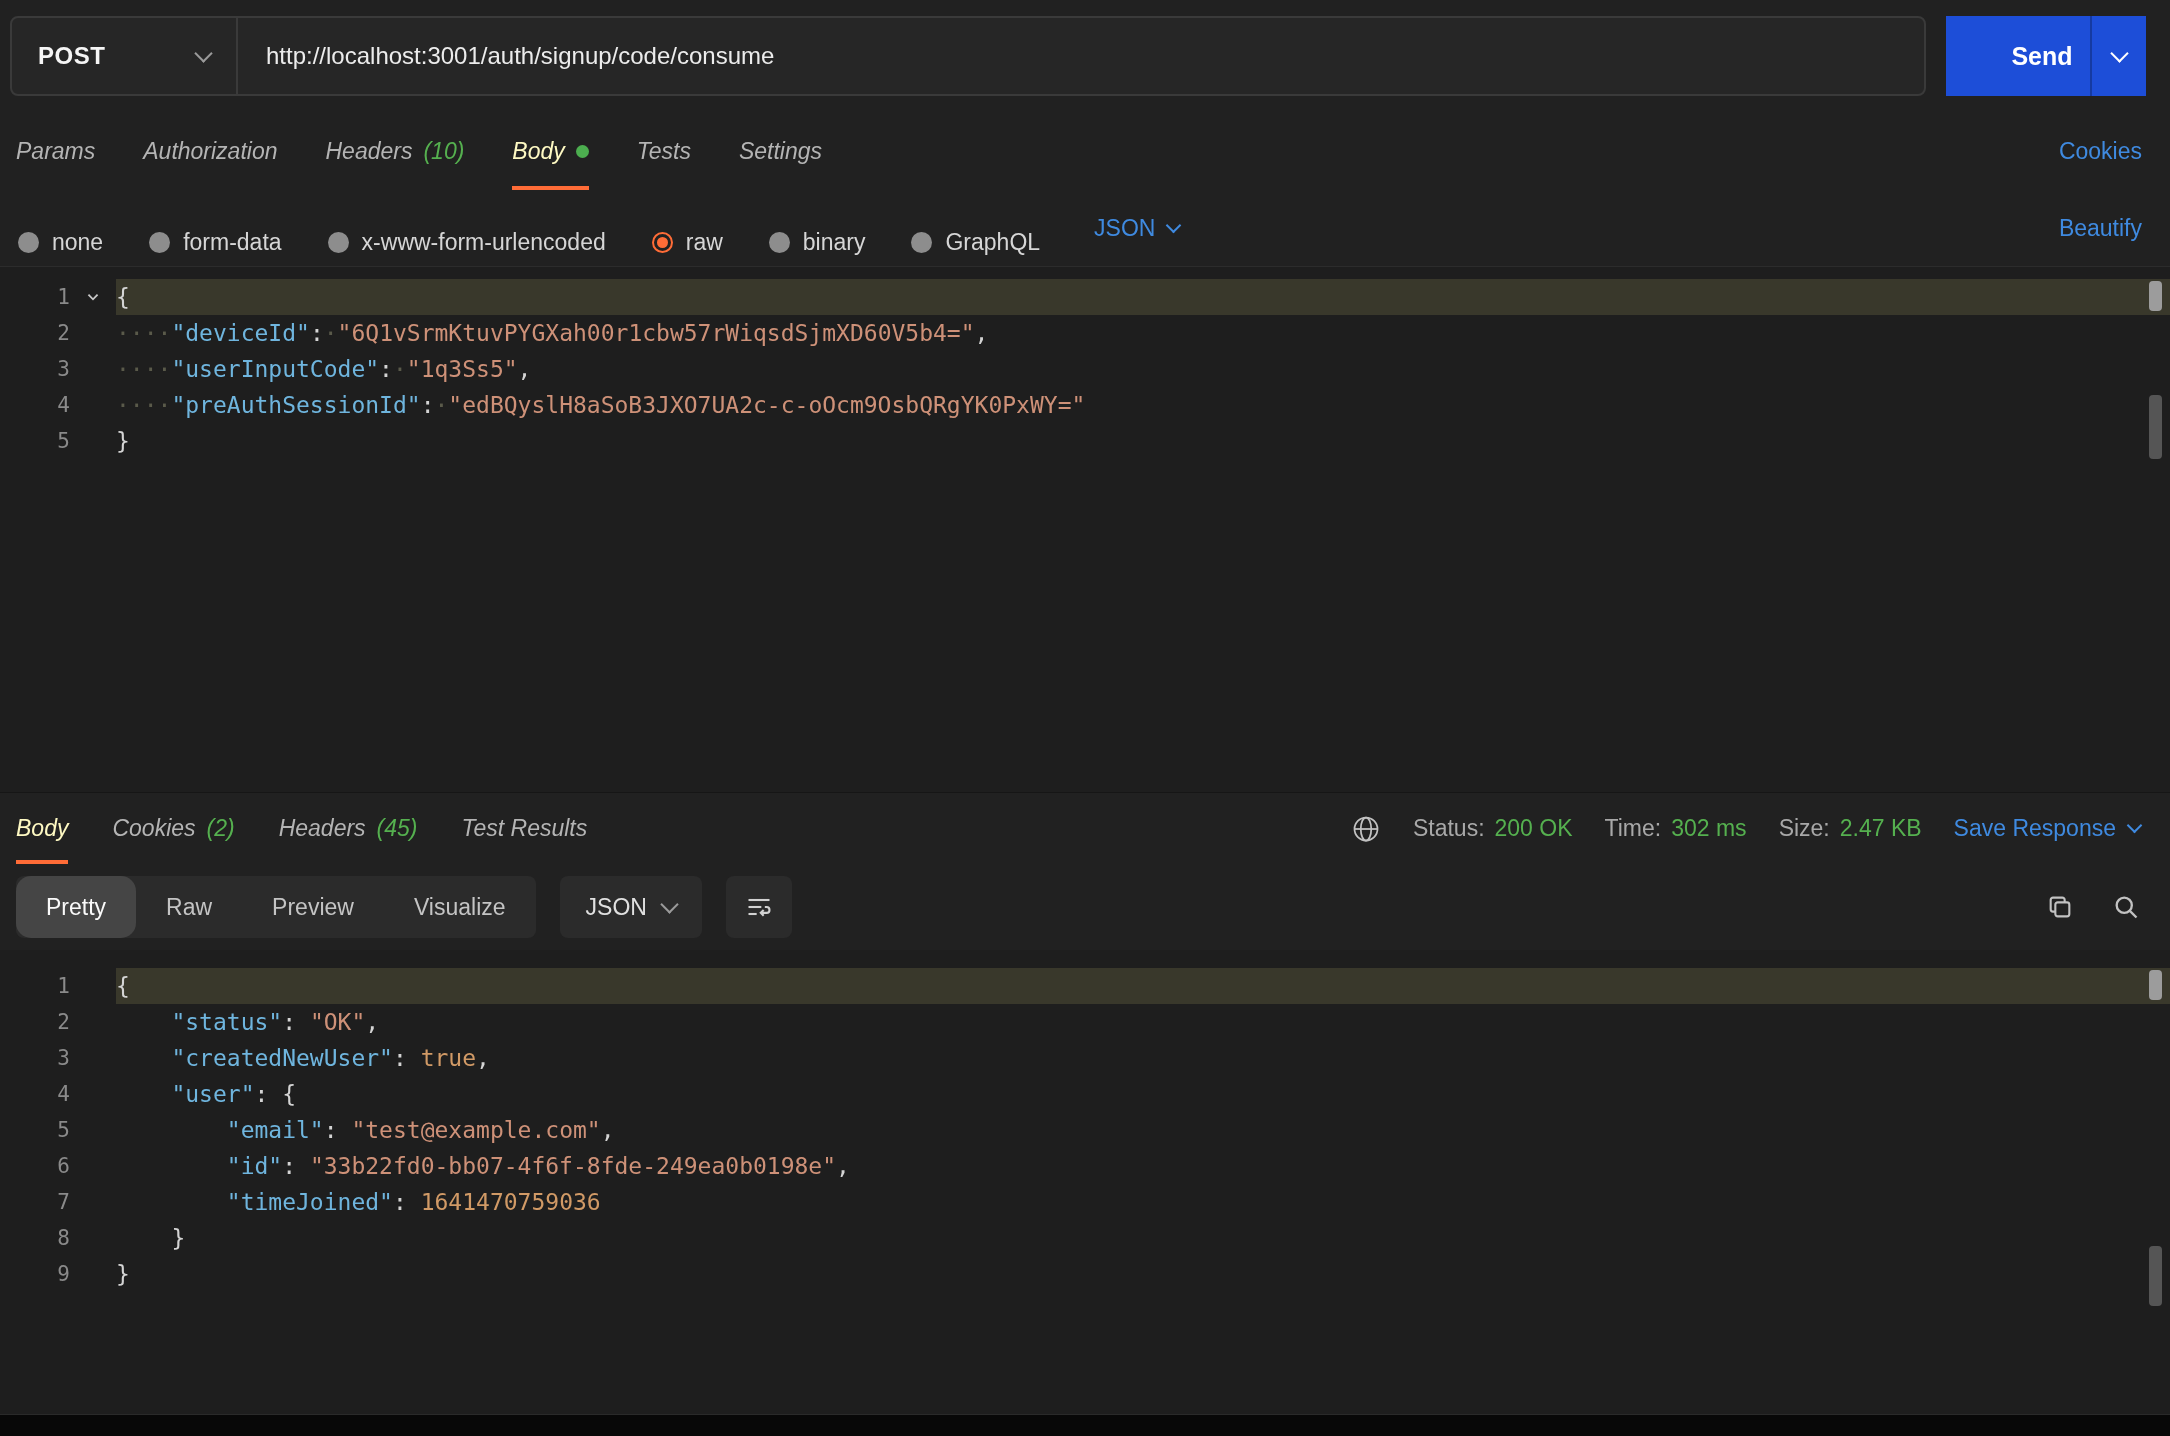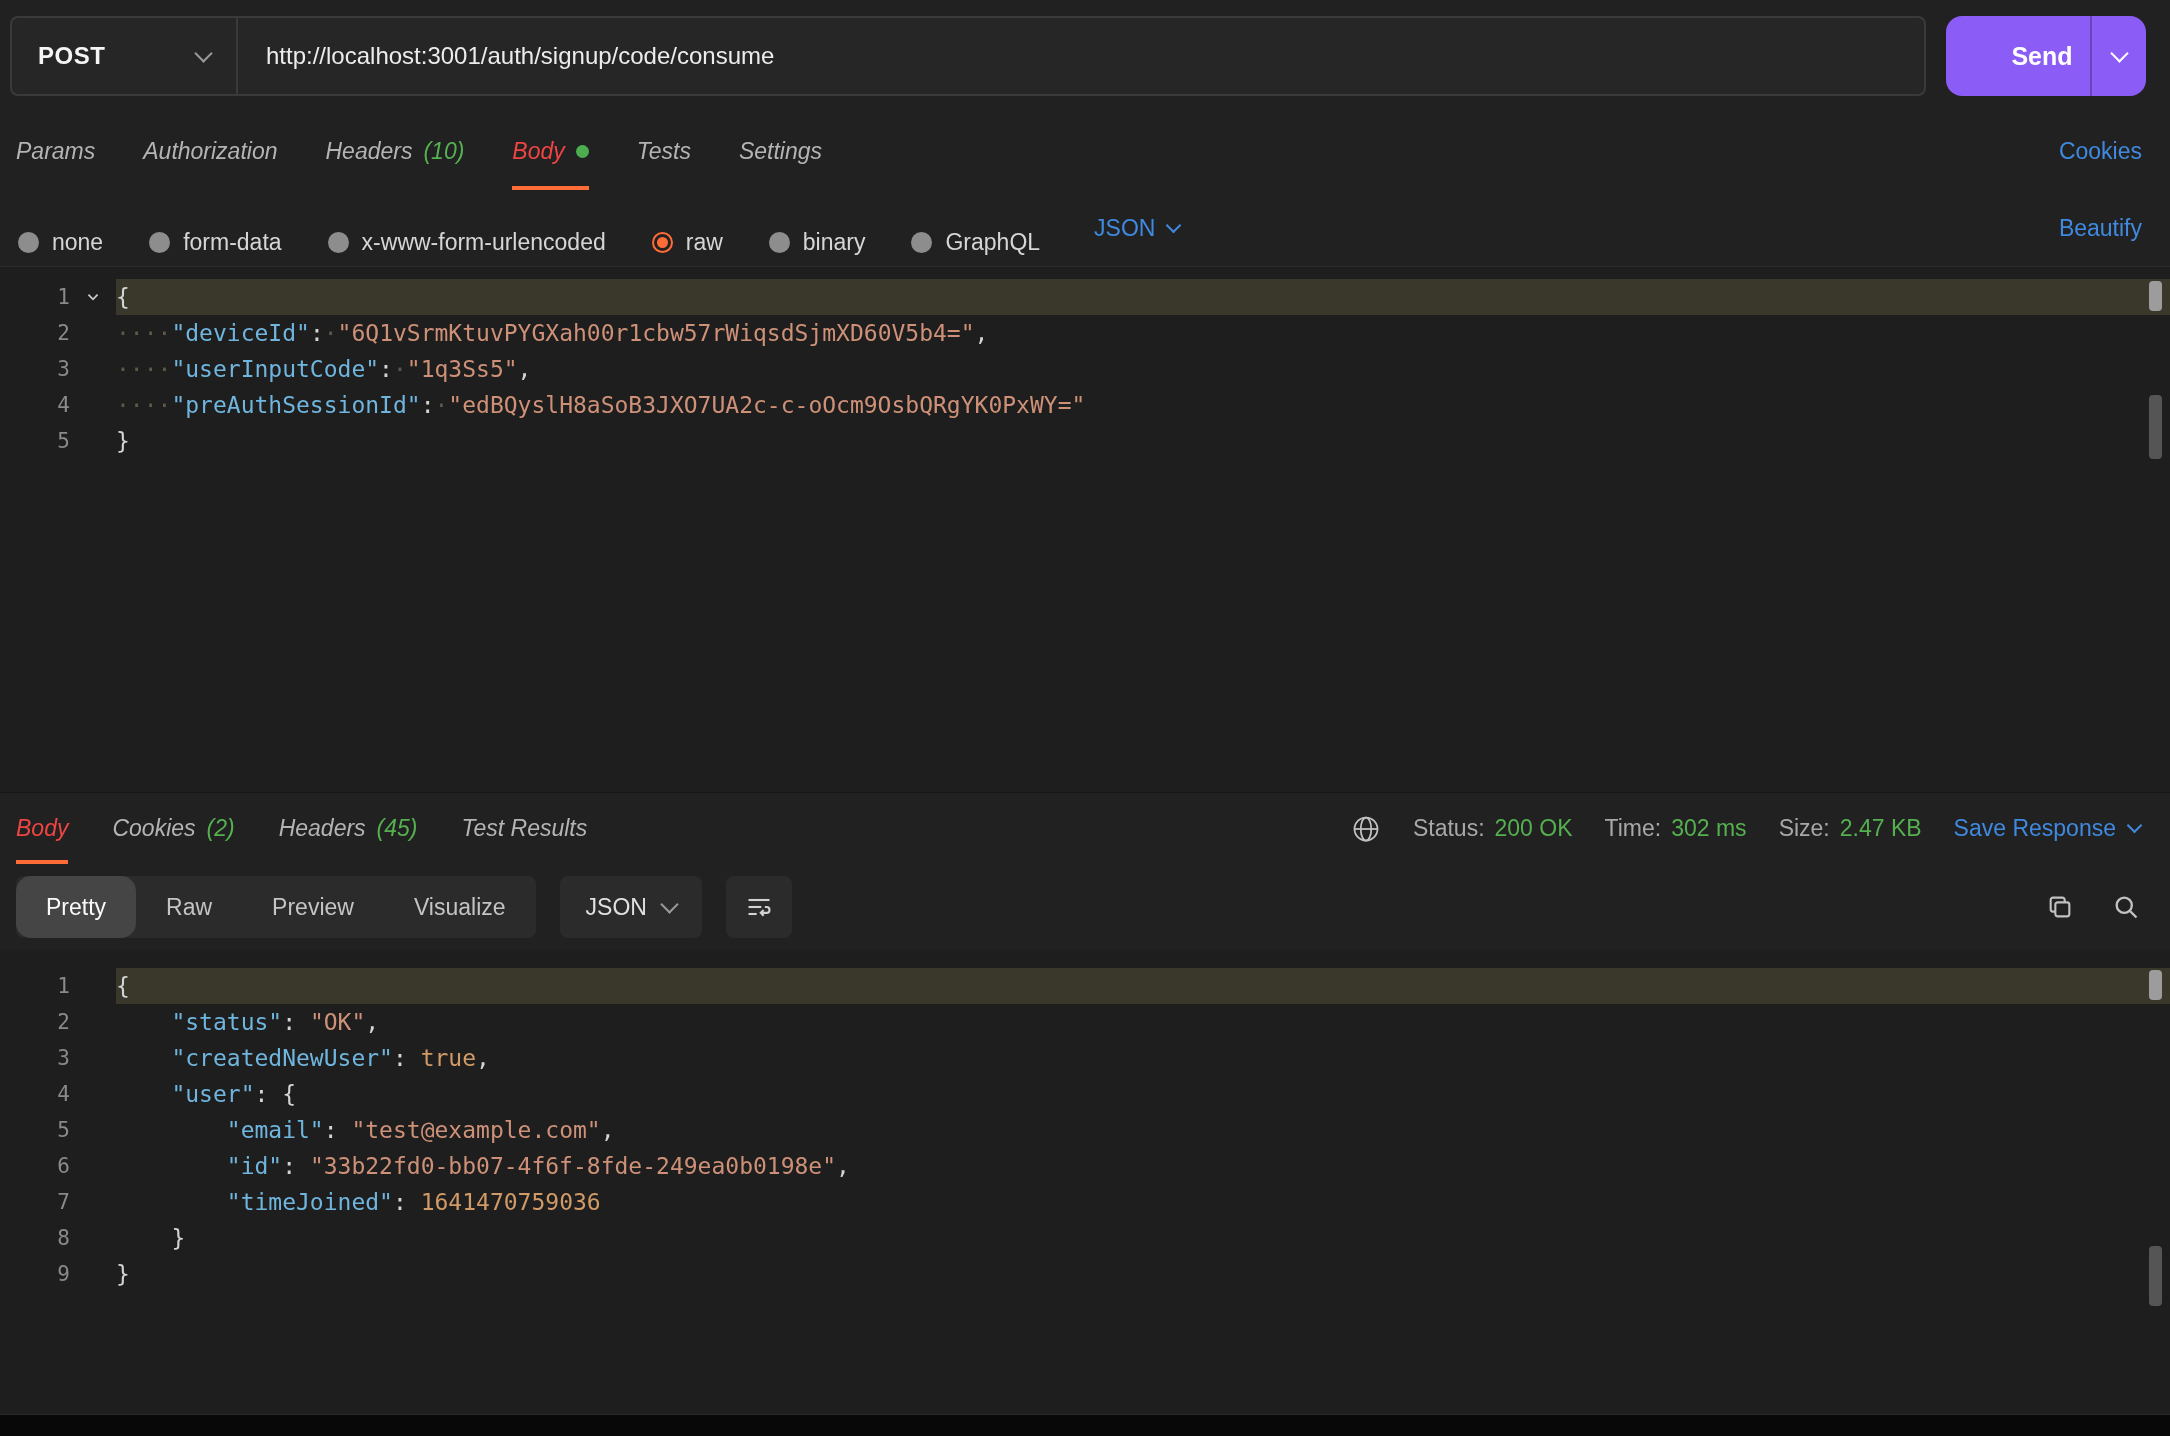"Send" .send-group { background: #8b5cf6 -> #1d4ed8; border-radius: 16px -> 0 }
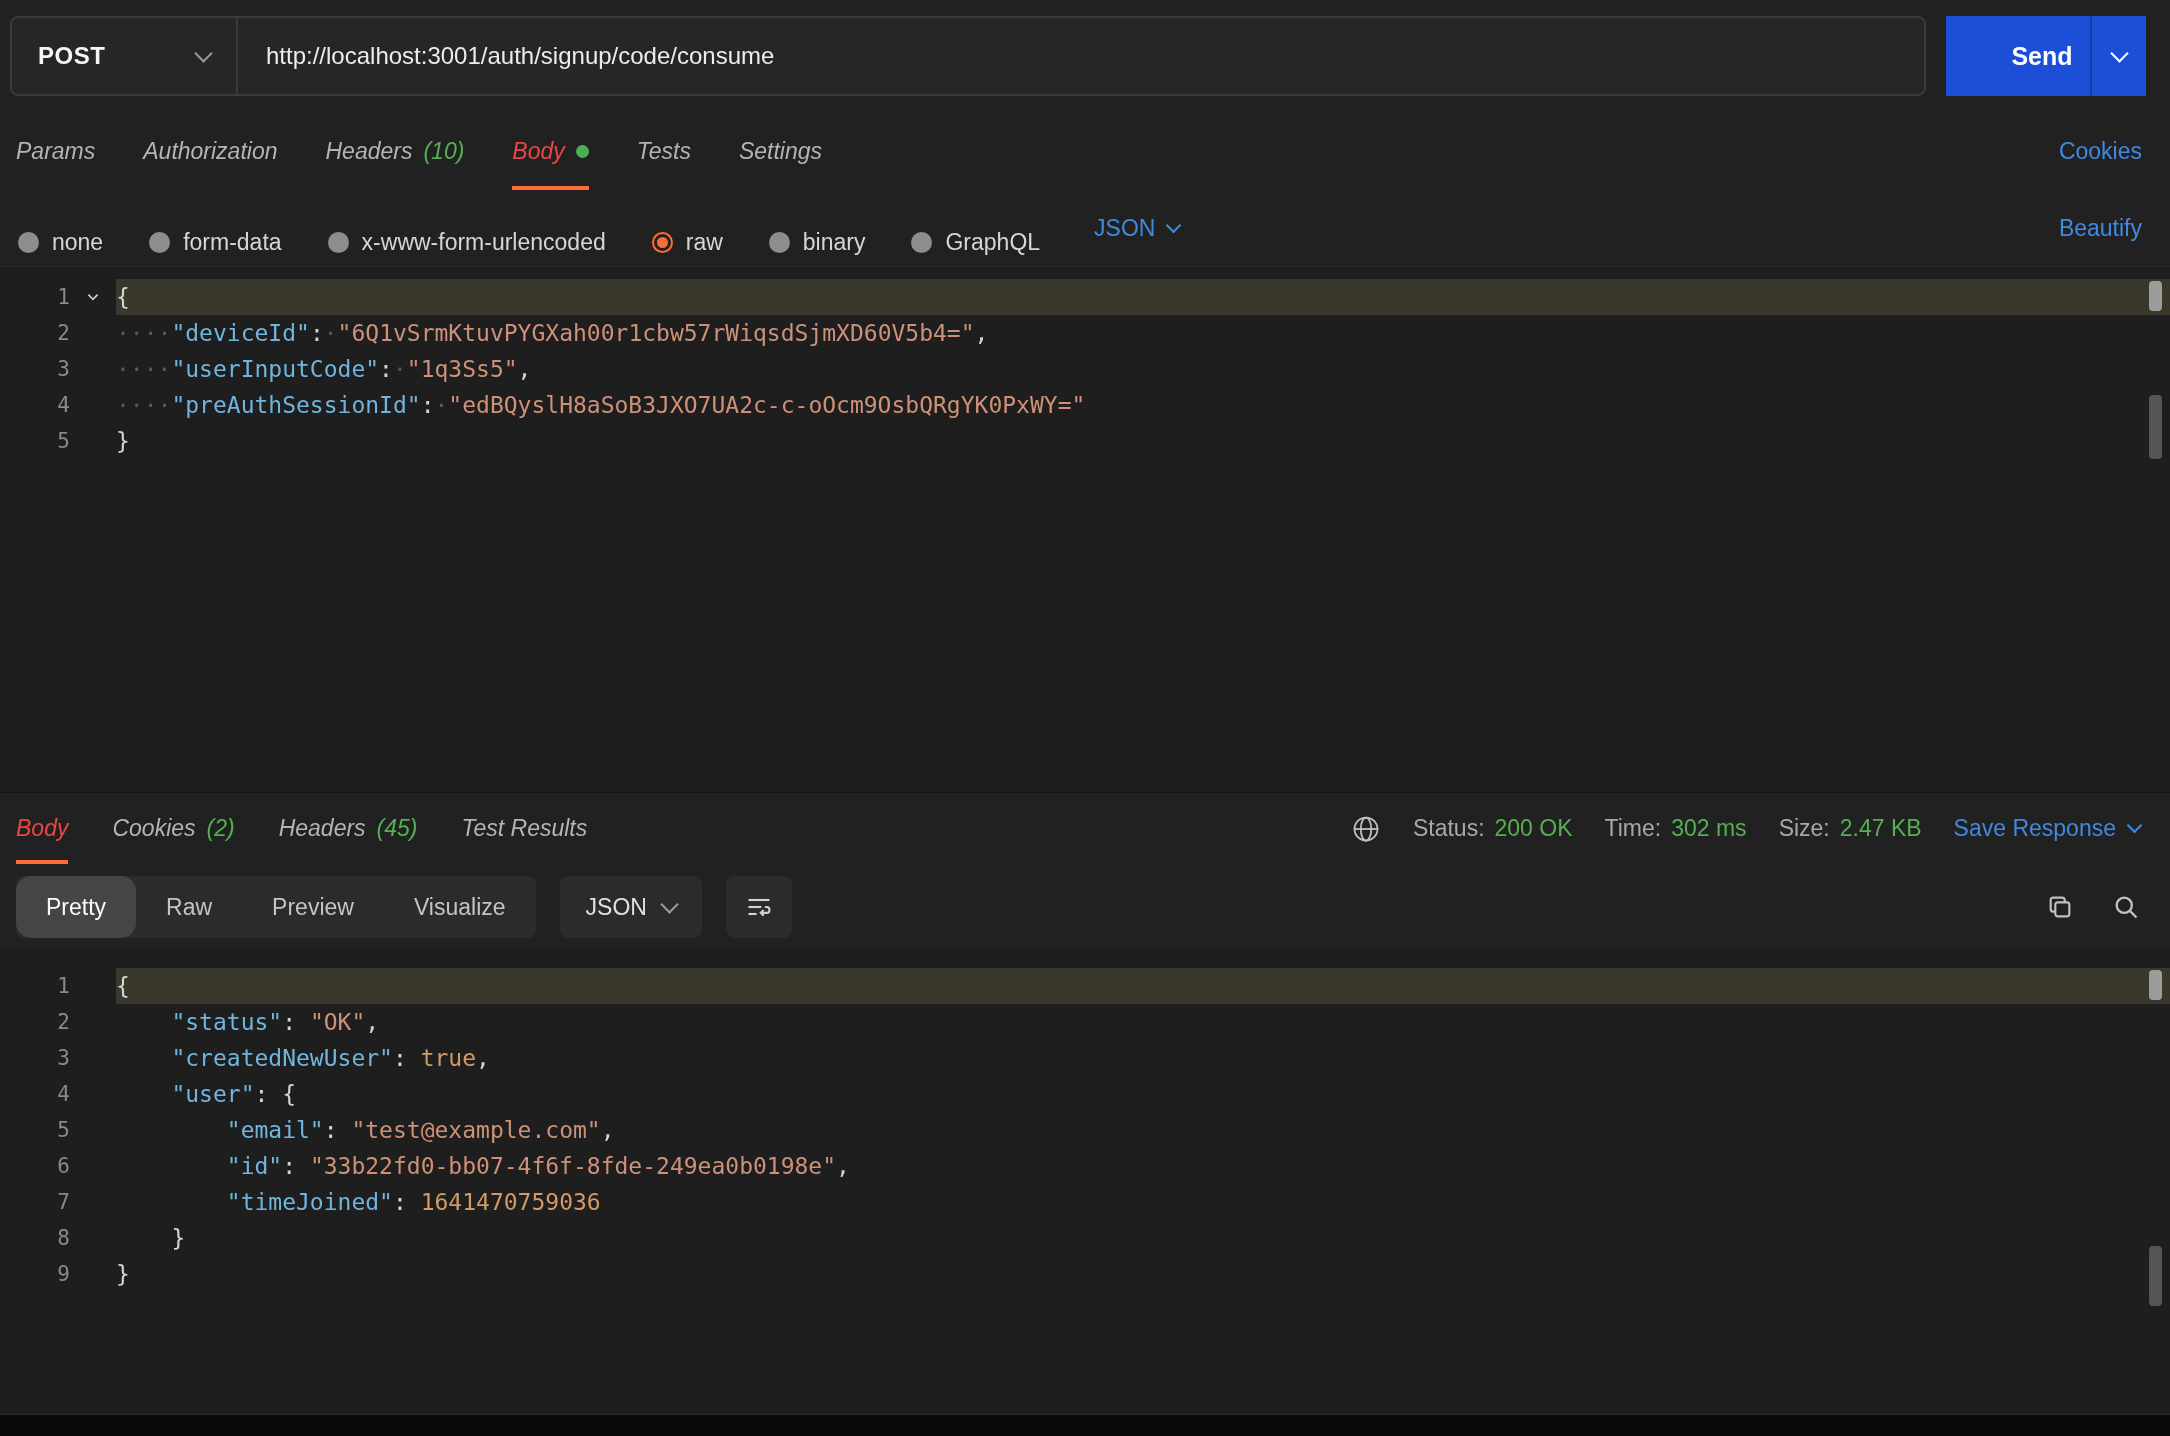"Body" .tab.active { color: #ef4444 -> #fef9c3 }
